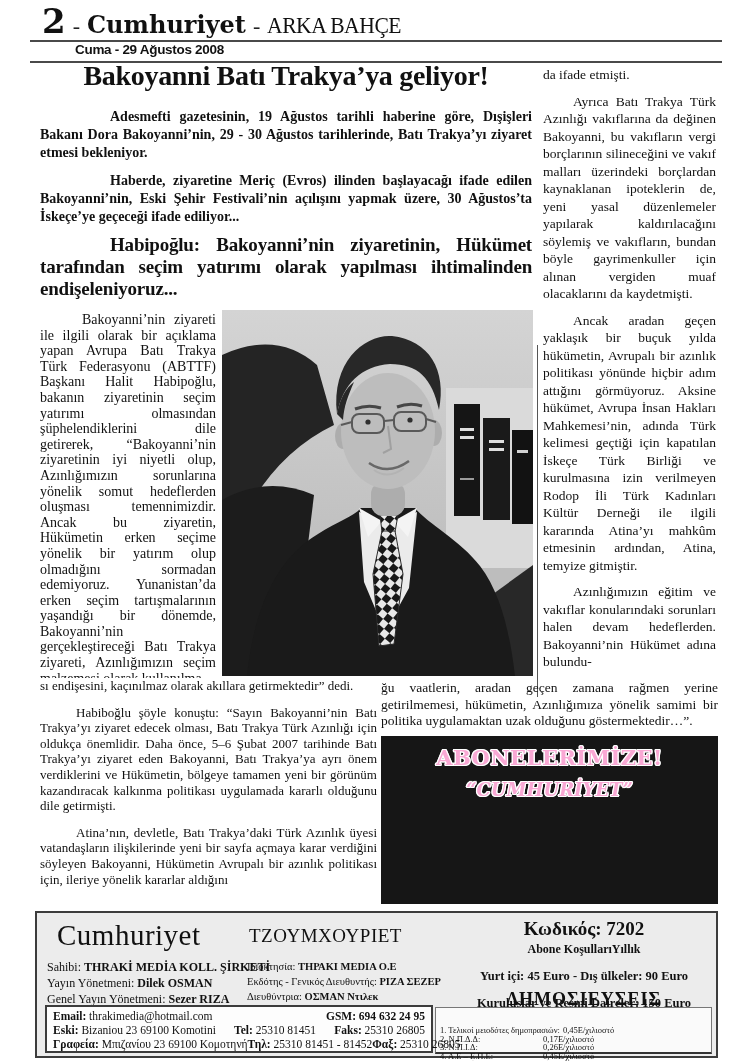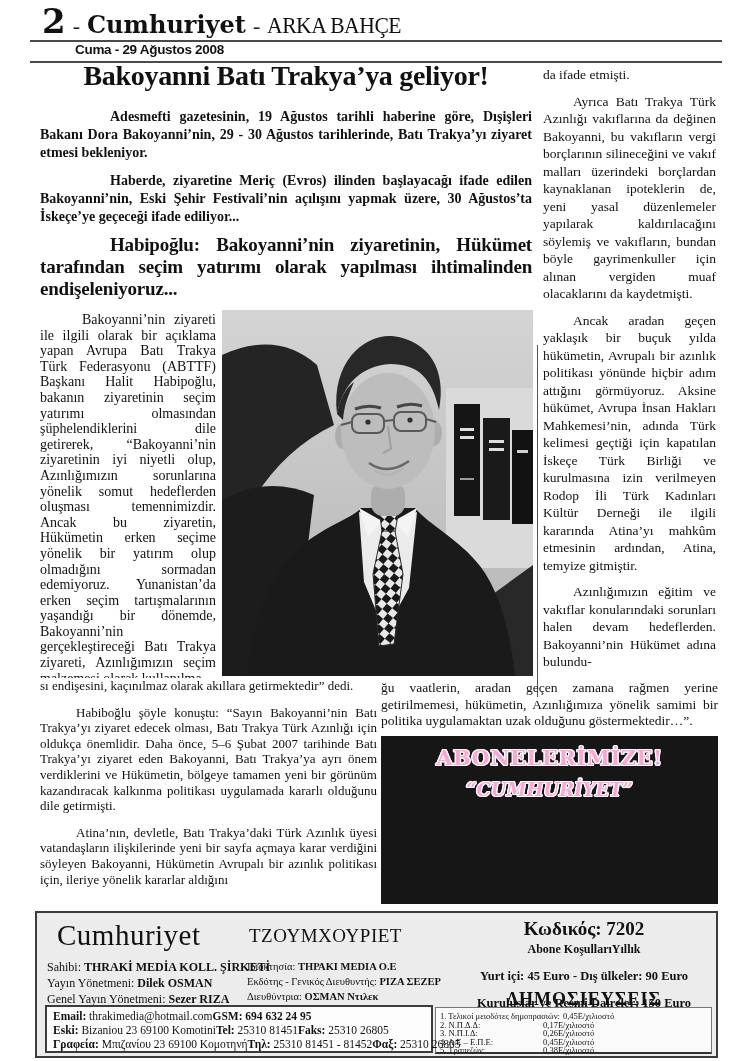"Email: thrakimedia@hotmail.com" .c-row { justify-content: none -> space-between }
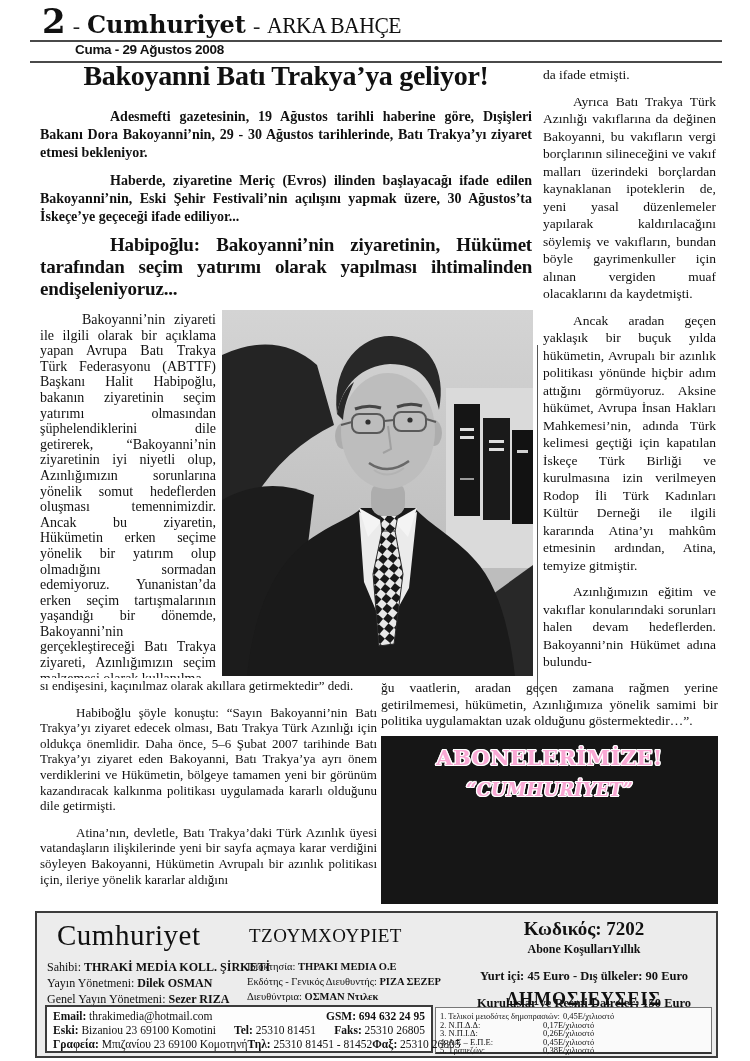"1. Τελικοί μειοδότες δημοπρασιών:" .f-dimbox { padding: 4px 4px -> 18px 4px }
